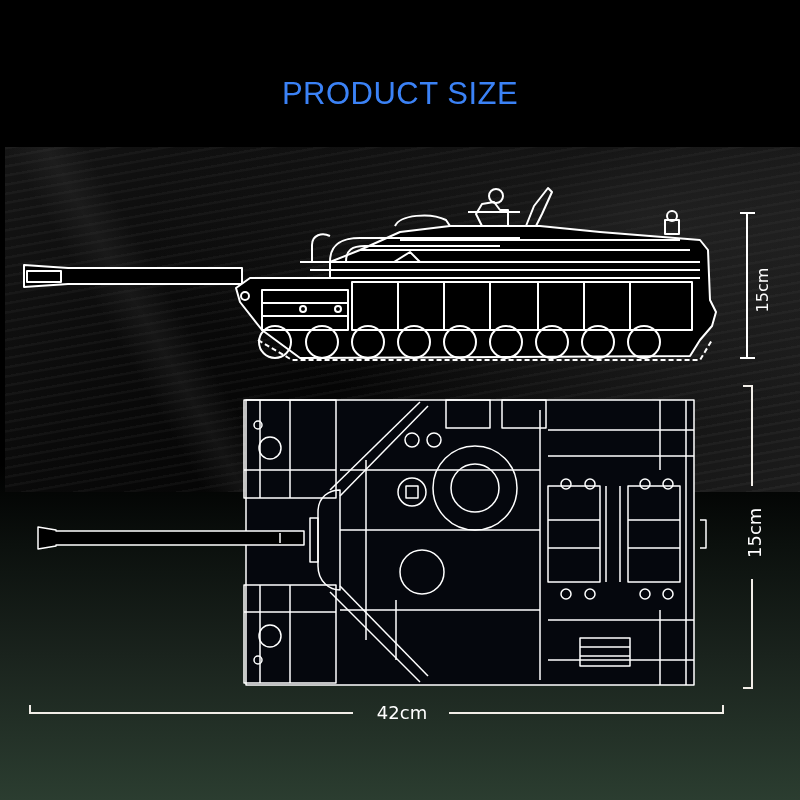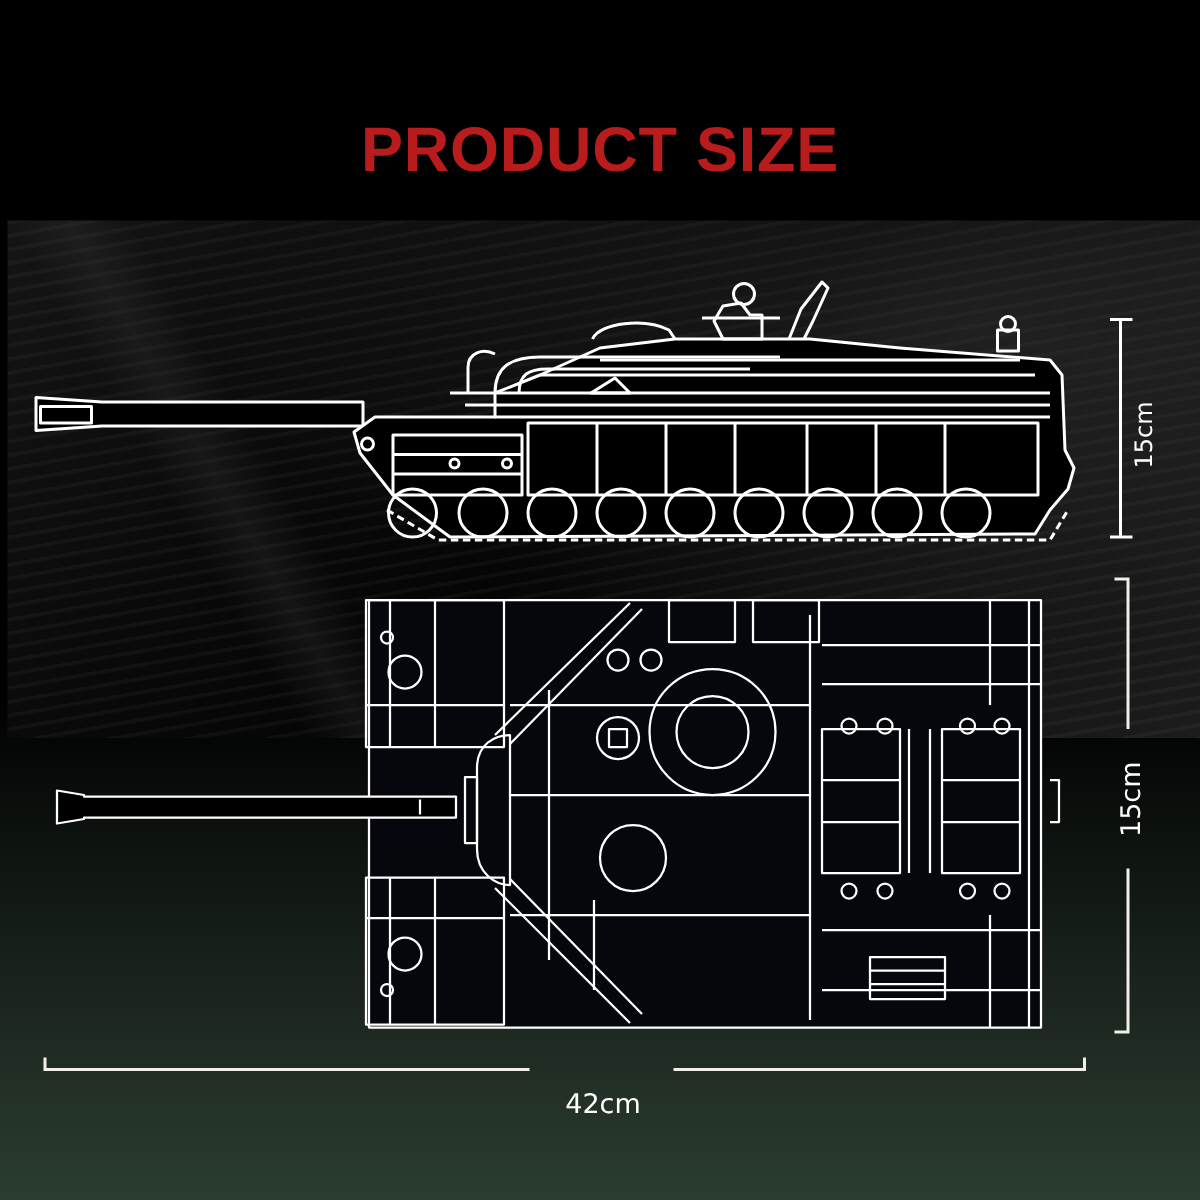"PRODUCT SIZE" .title { color: #b91c1c -> #3b82f6; font-size: 42px -> 31px; font-weight: bold -> normal }
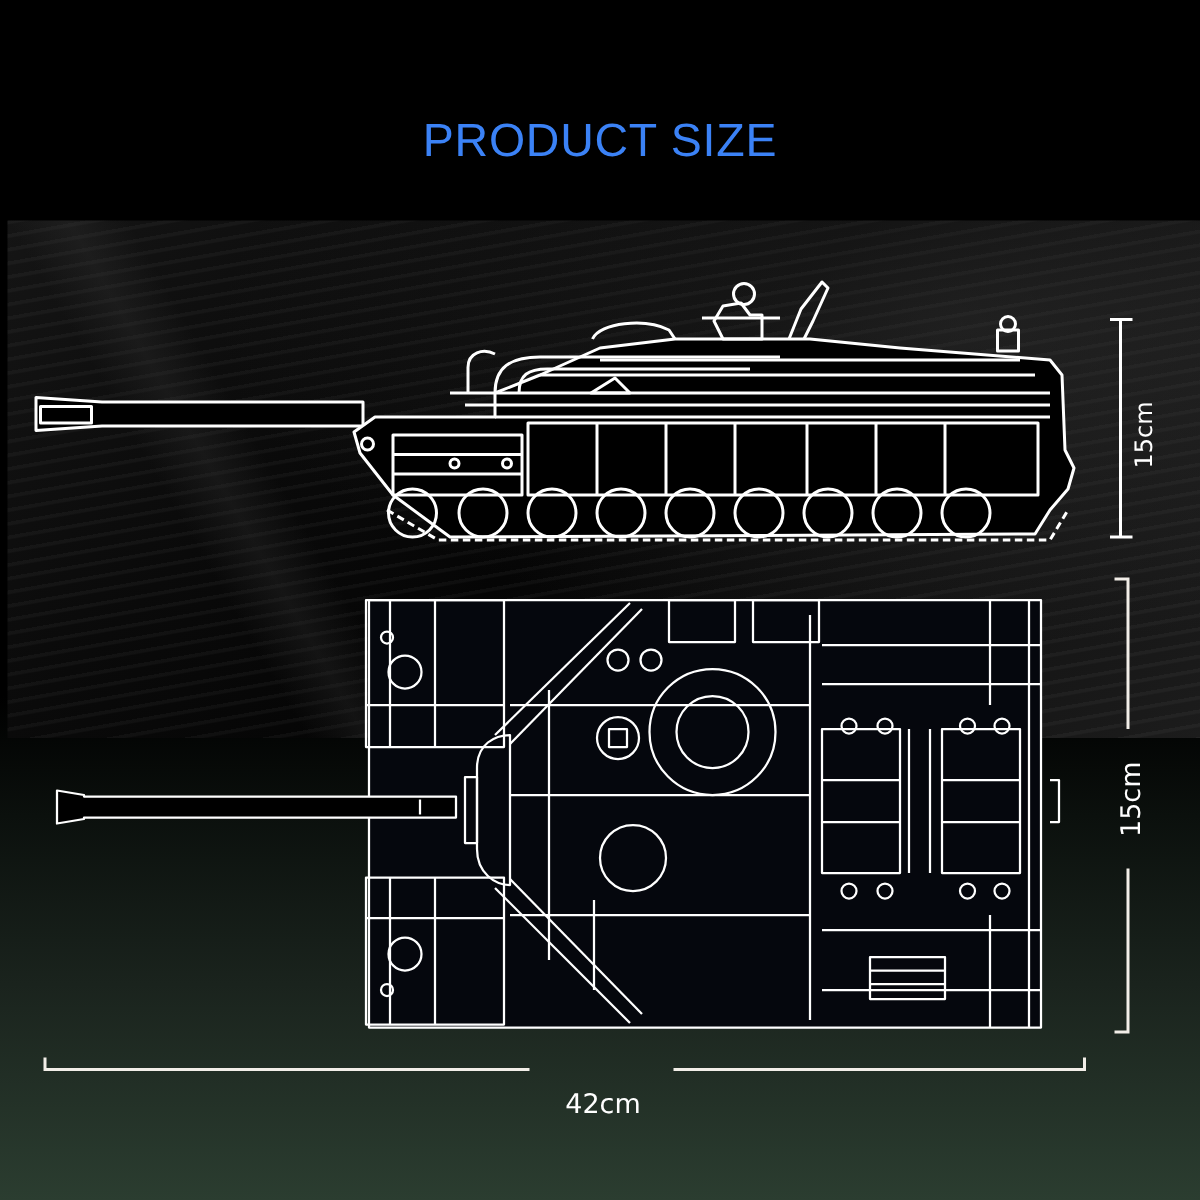"42cm" div.dim-label { margin-top: 24px -> none }
